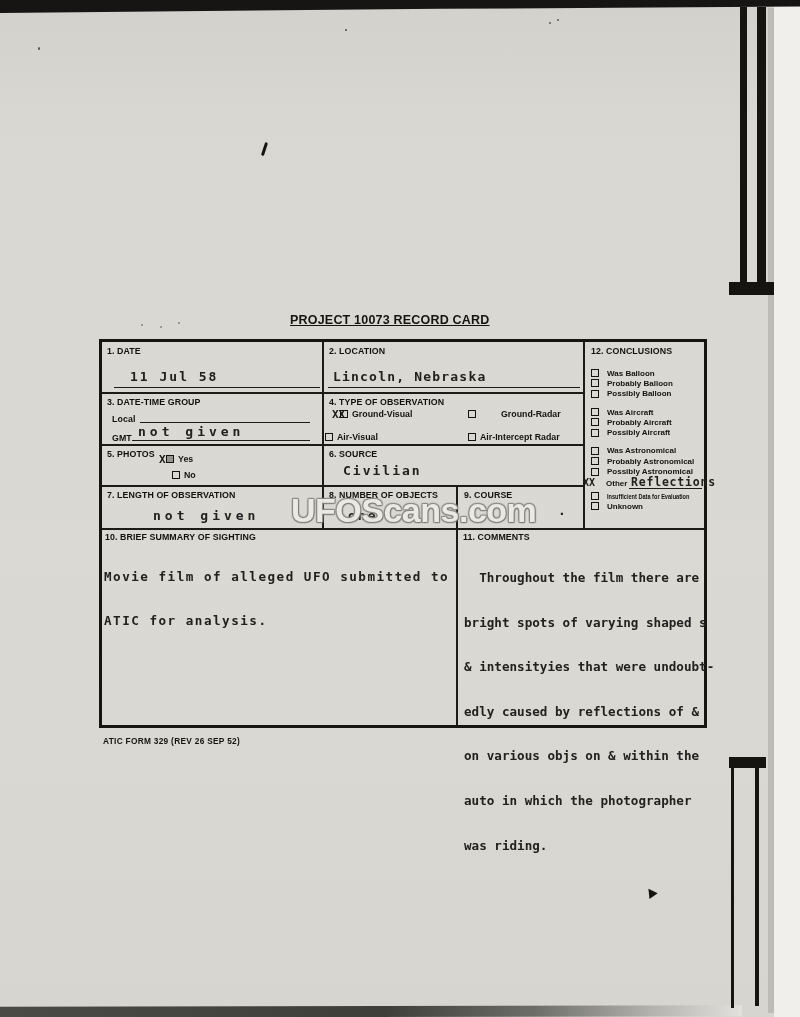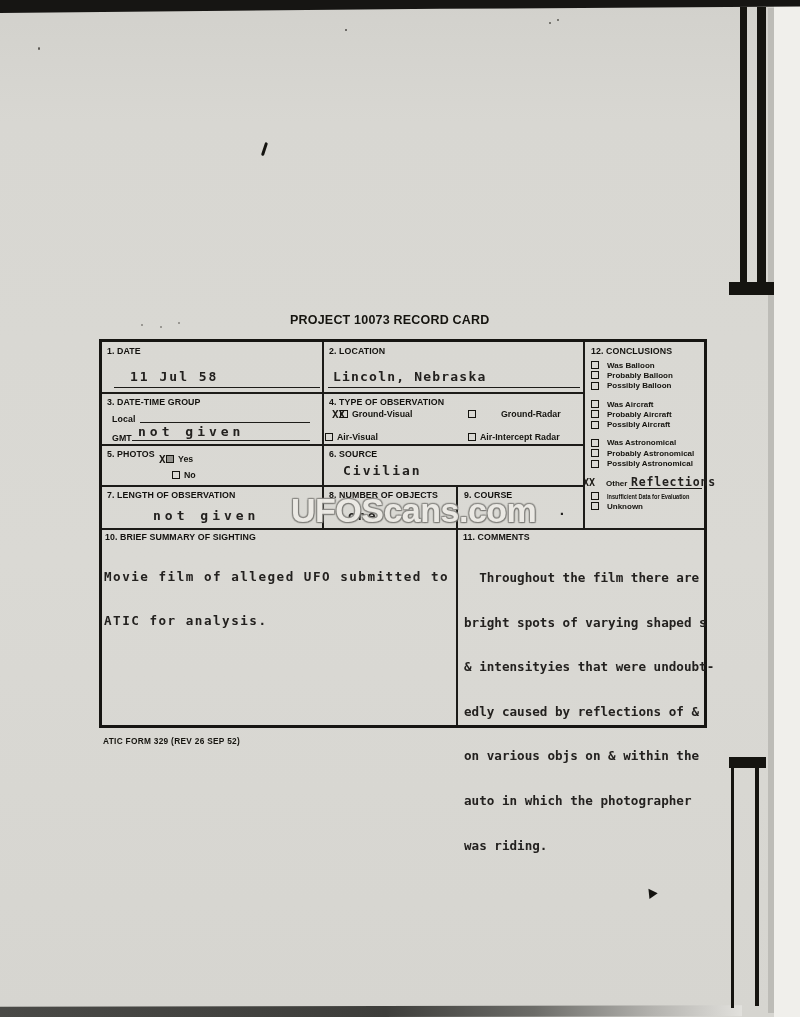"PROJECT 10073 RECORD CARD" .title { text-decoration: none -> underline }
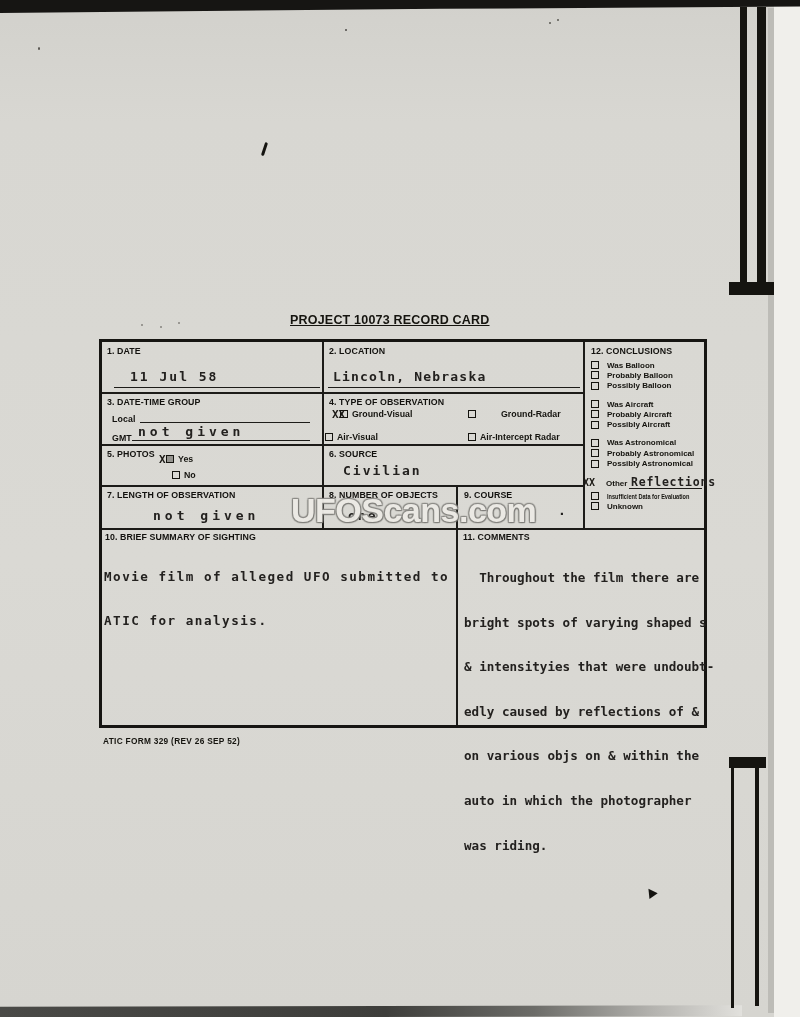"Was Balloon" div.c-grp { margin-top: 0 -> 8px }
